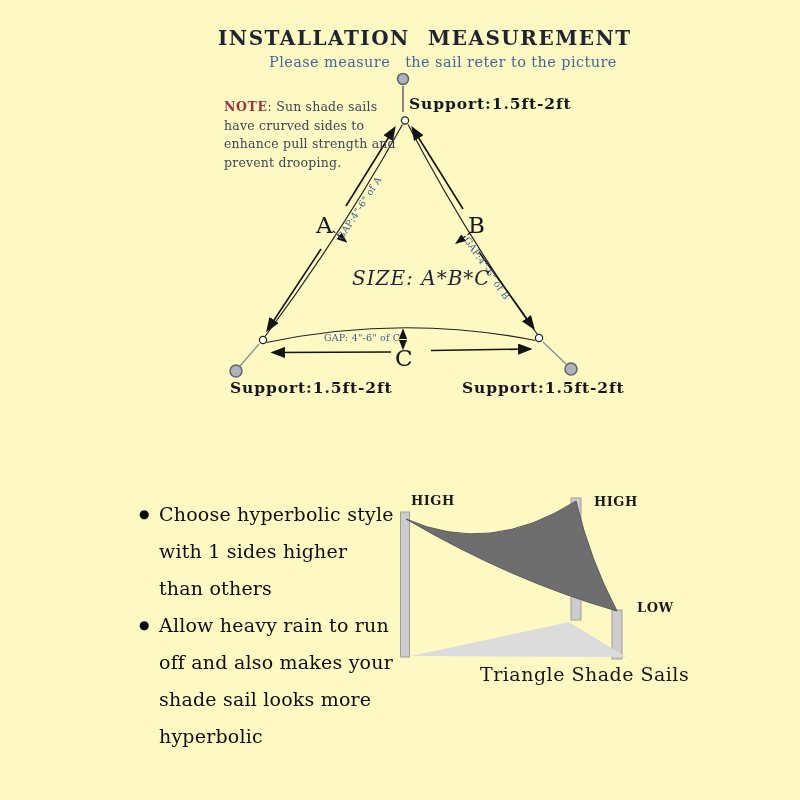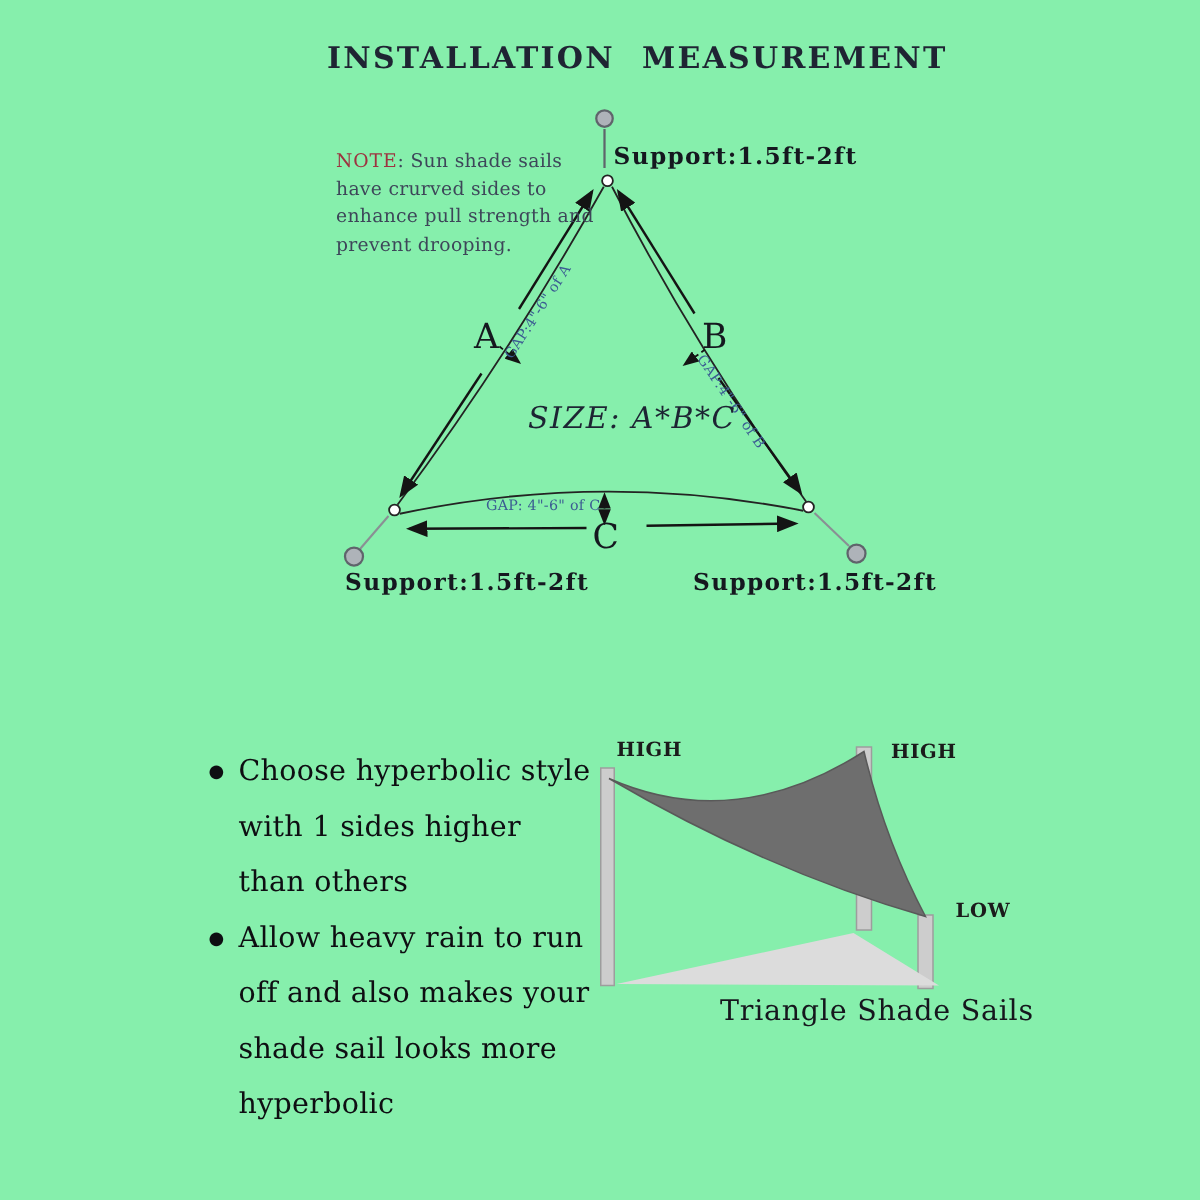"INSTALLATION" #canvas { background: #86efac -> #fef9c3 }
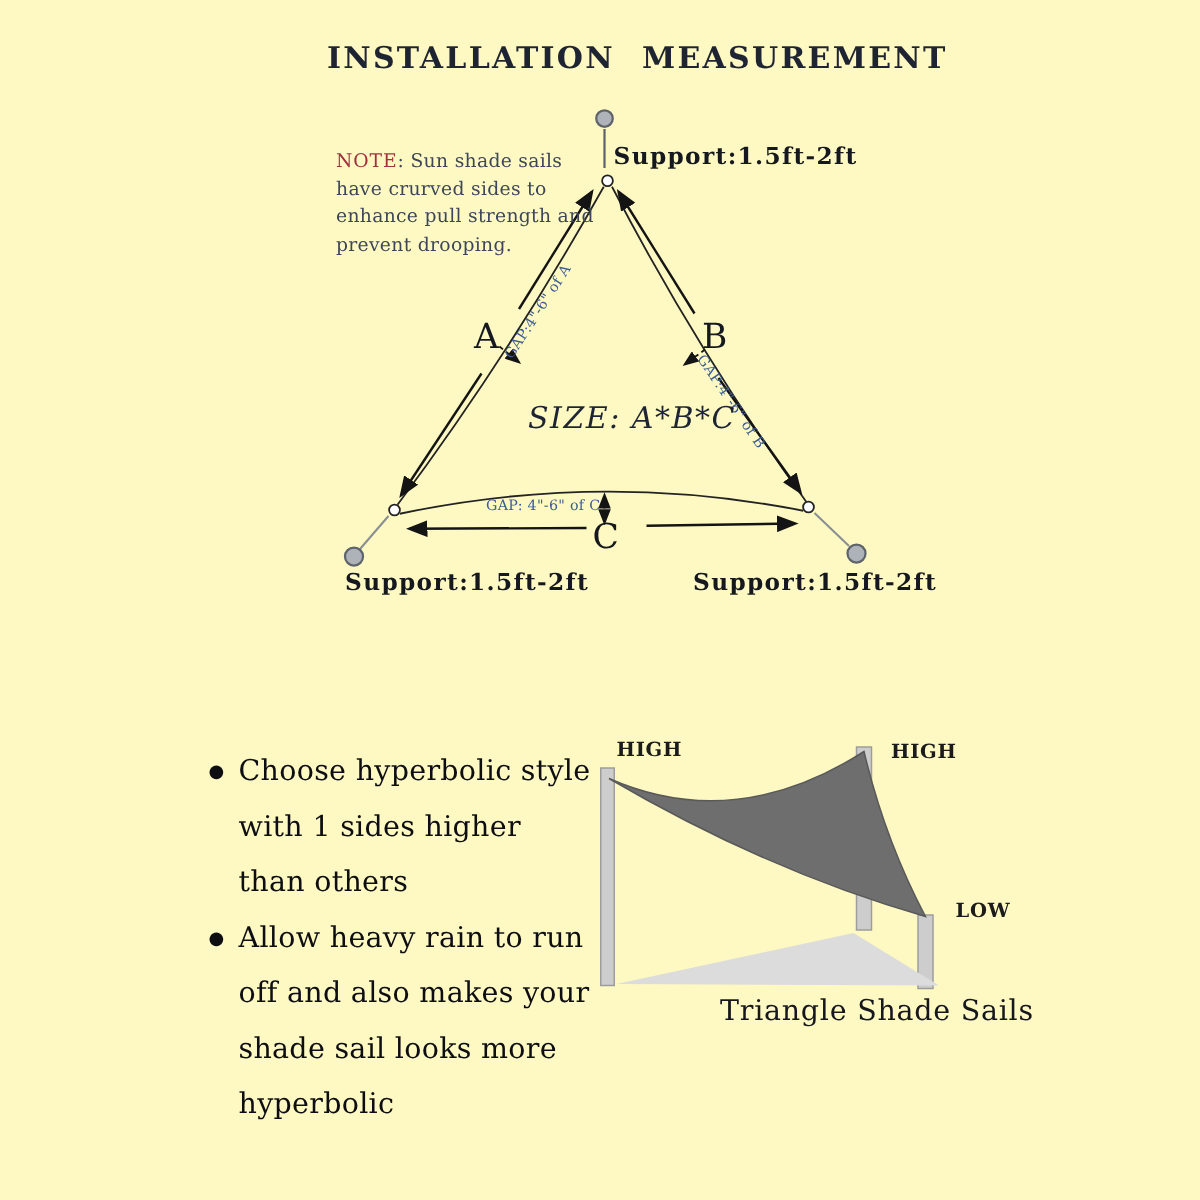"Please measure the sail reter" span.abs { html: none -> <span>Please measure the sail reter to the picture</span> }
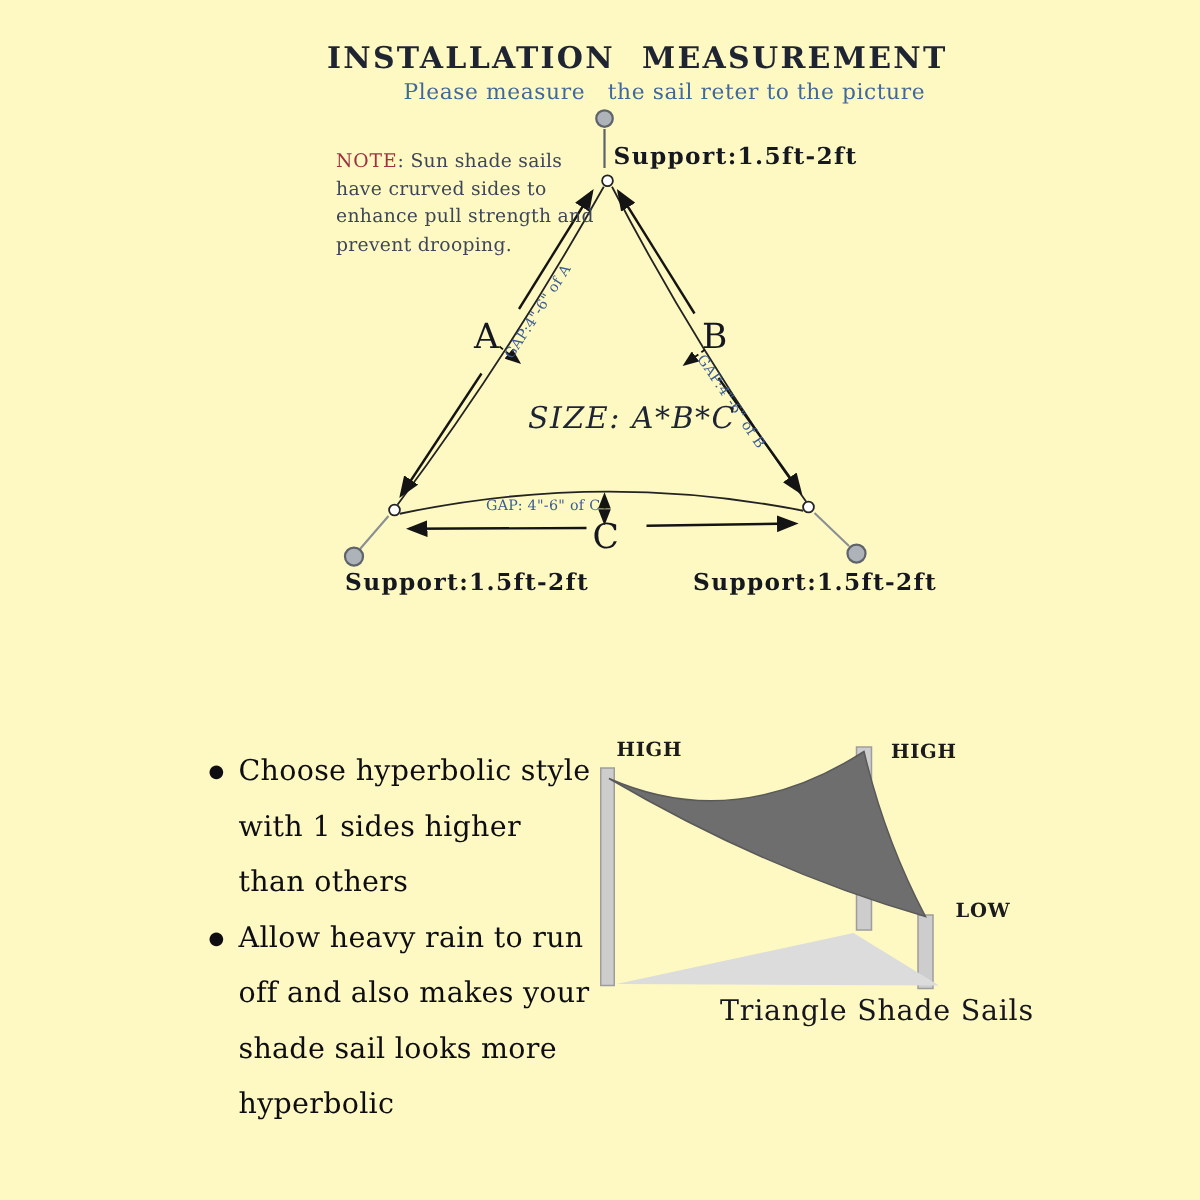"NOTE" .note-label { font-weight: normal -> bold }
